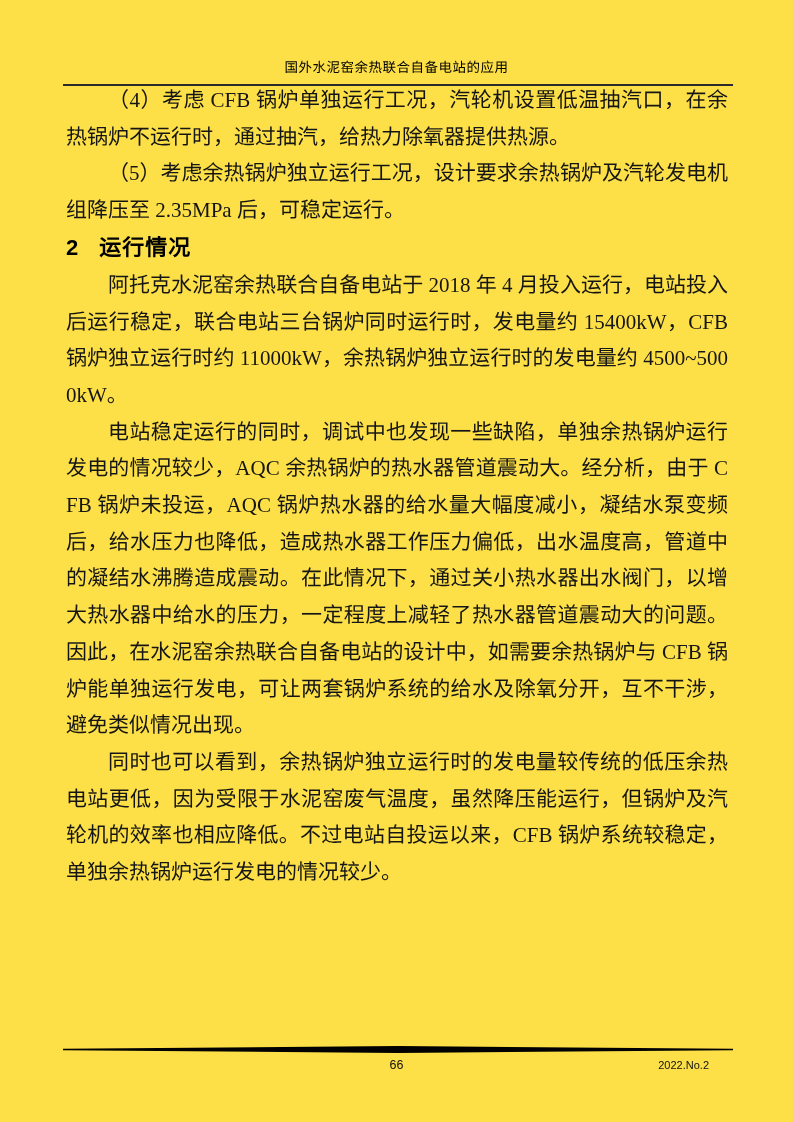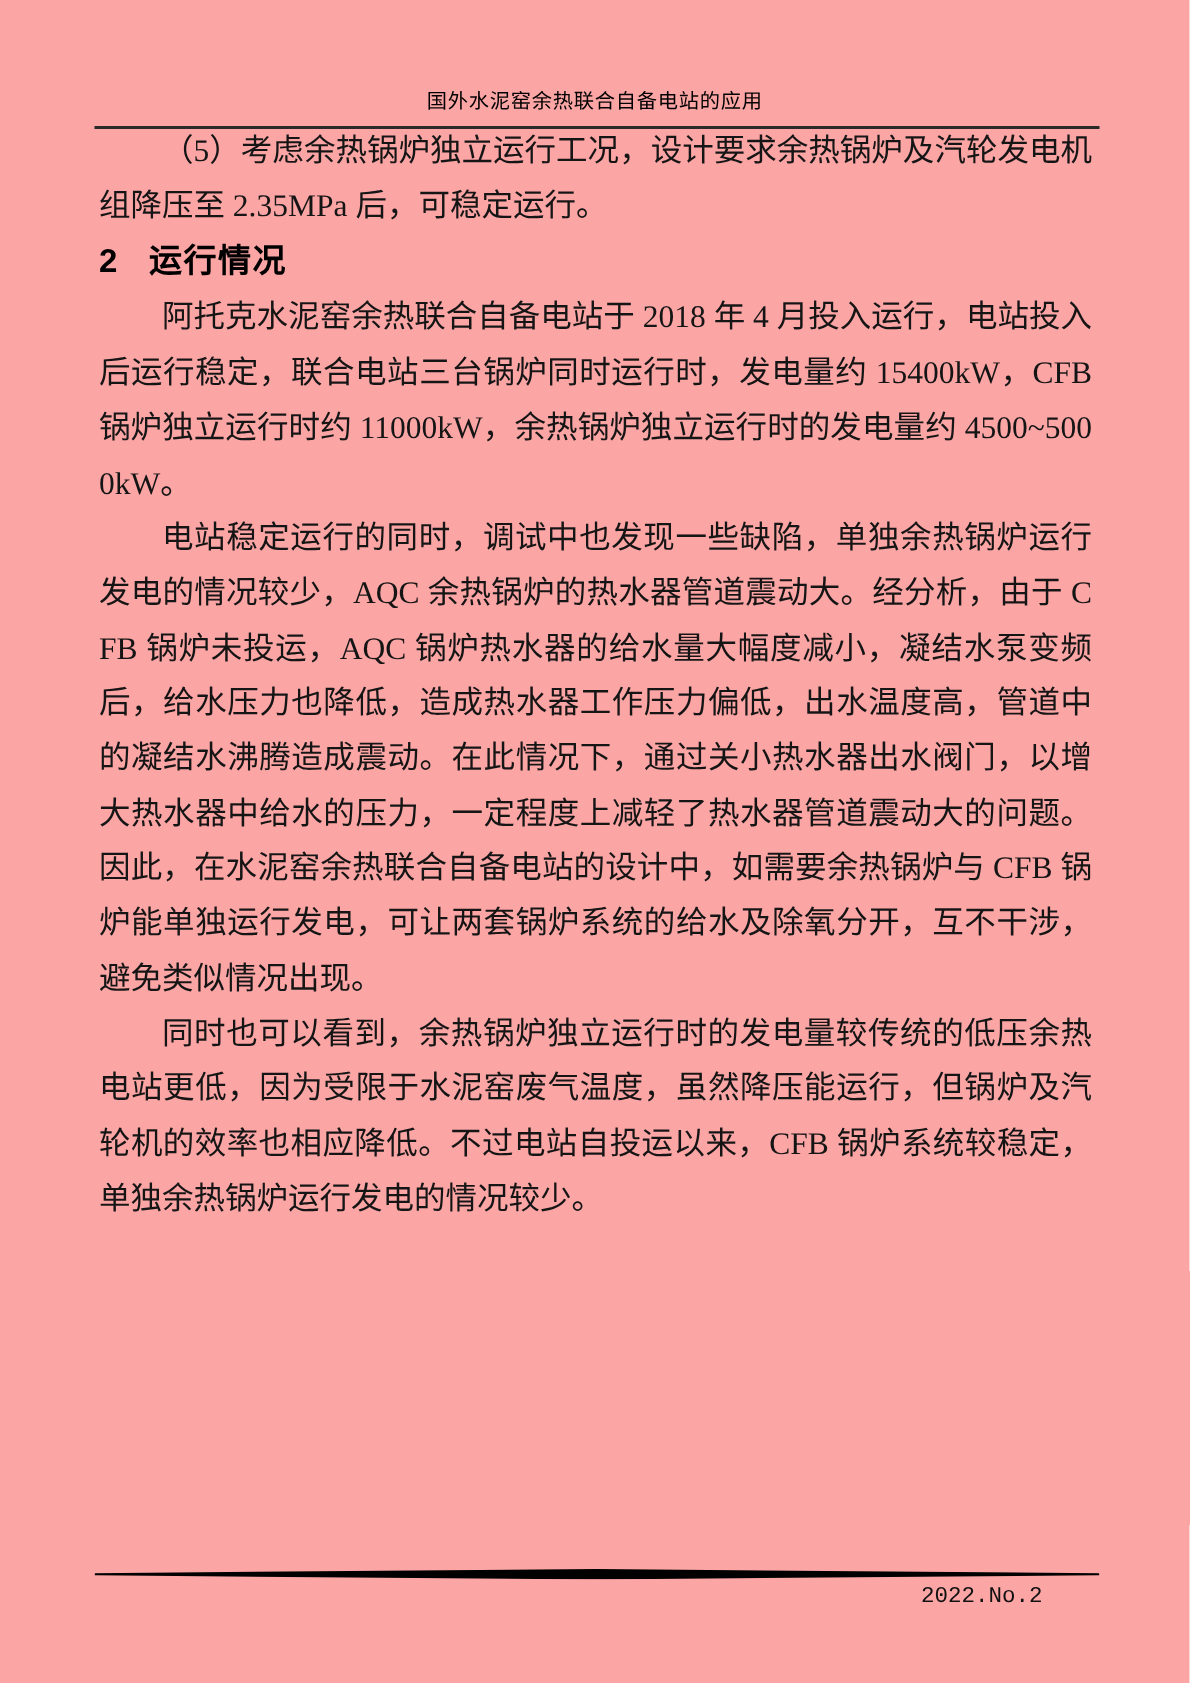"国外水泥窑余热联合自备电站的应用" .page { background: #fca5a5 -> #fde047 }
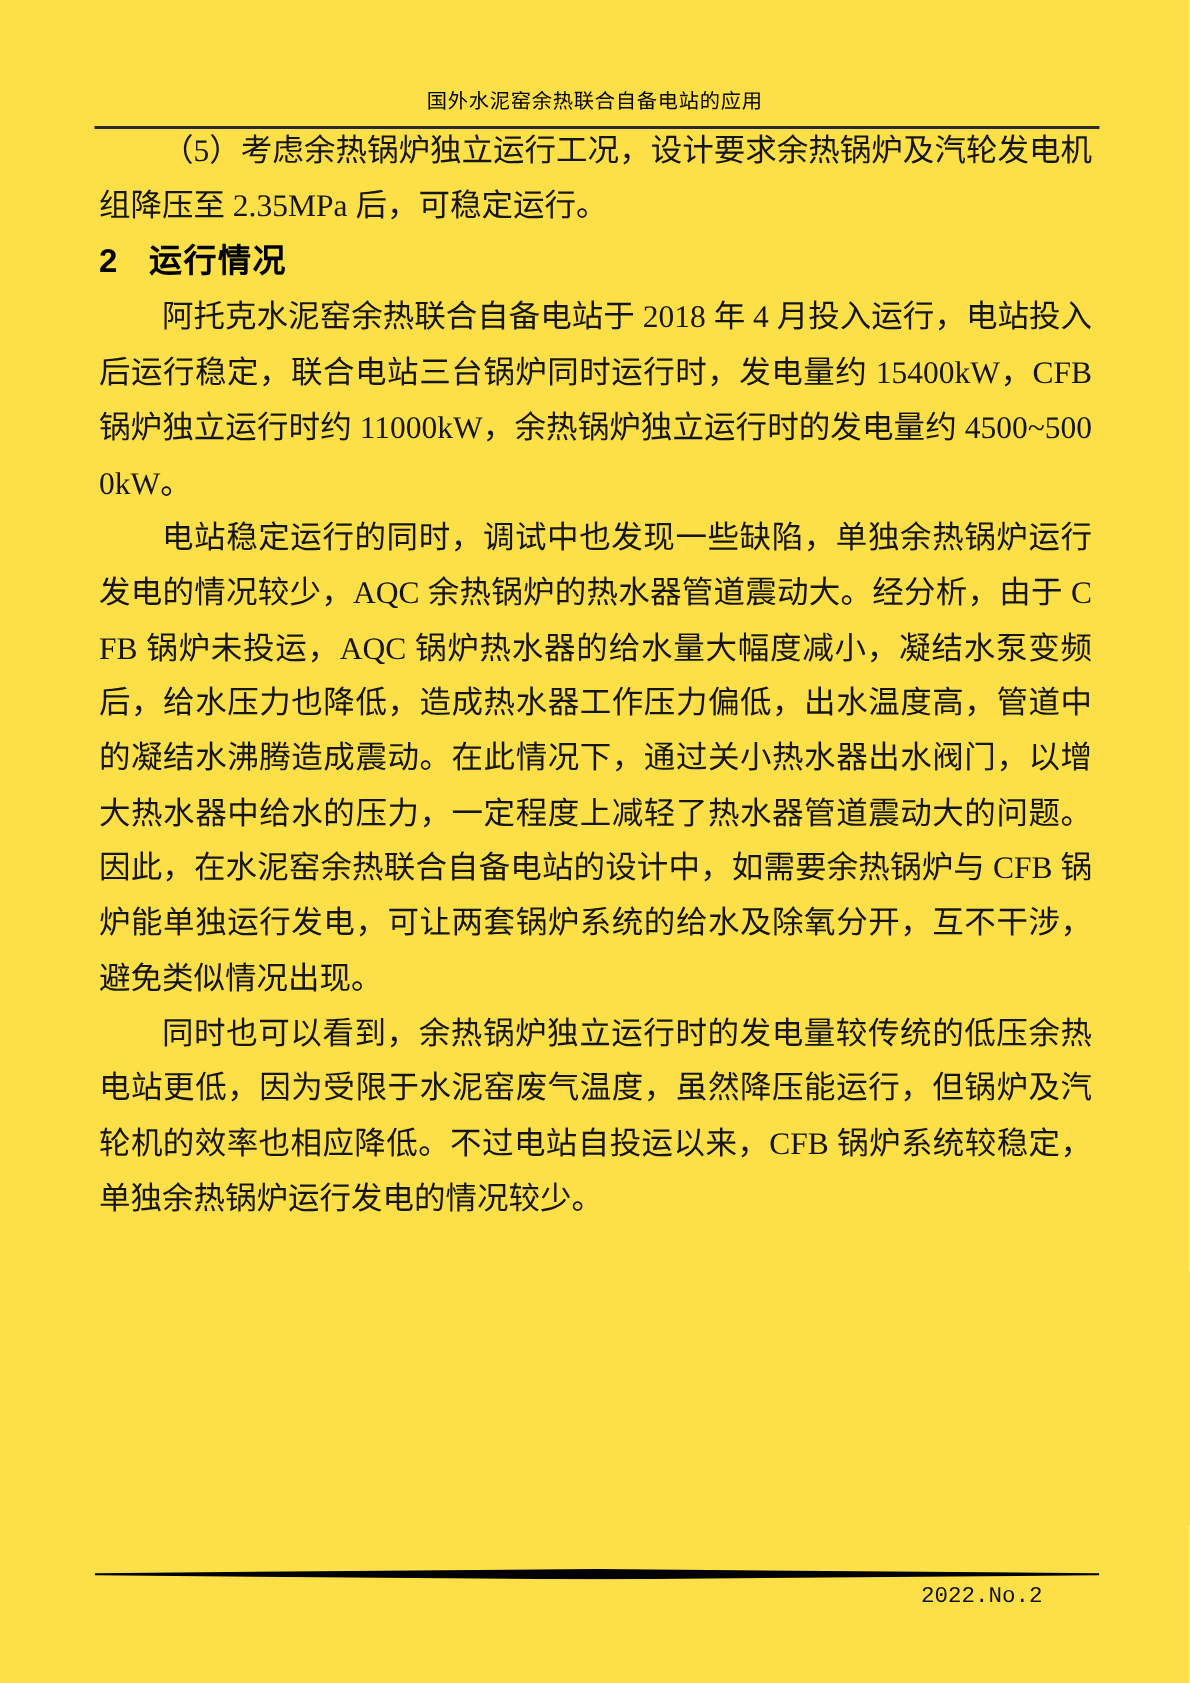"（4）考虑 CFB" p.para { html: none -> <p>（4）考虑 CFB 锅炉单独运行工况，汽轮机设置低温抽汽口，在余热锅炉不运行时，通过抽汽，给热力除氧器提供热源。</p> }
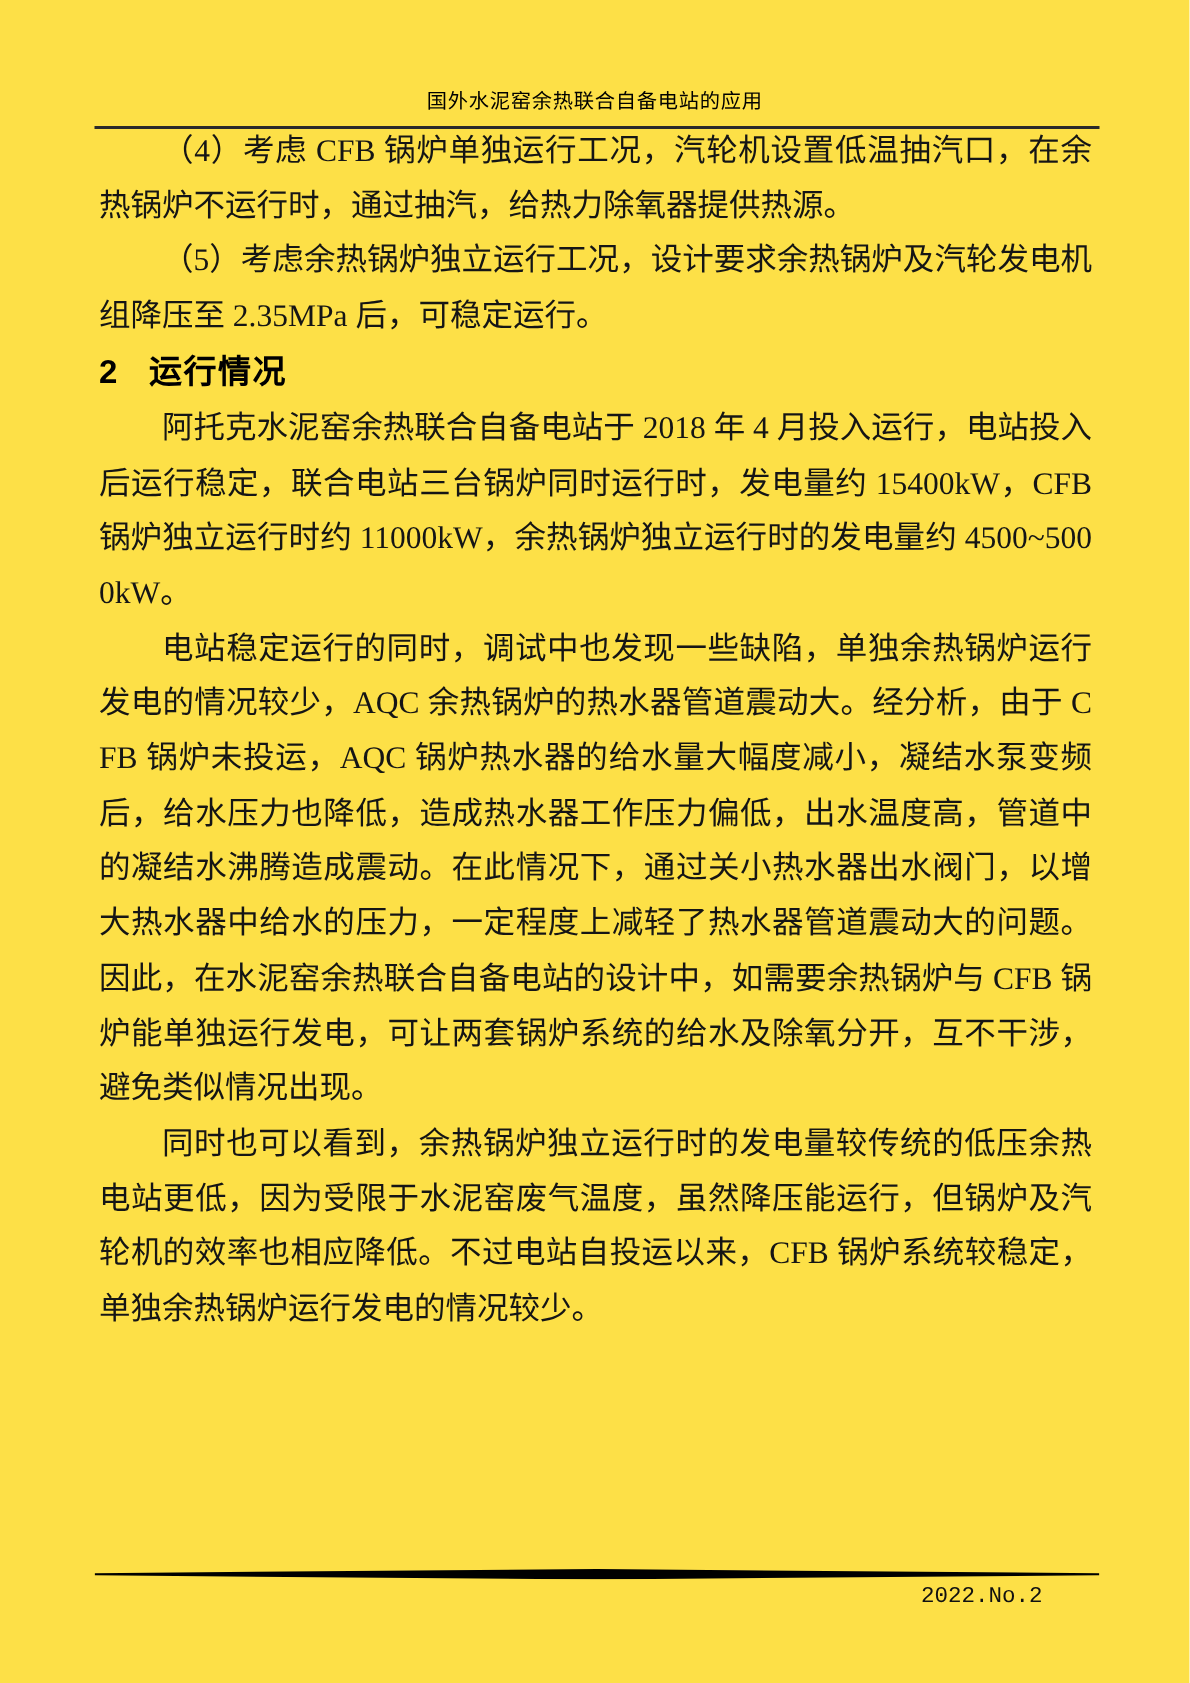"66" div.footer-page-number { html: none -> <div>66</div> }
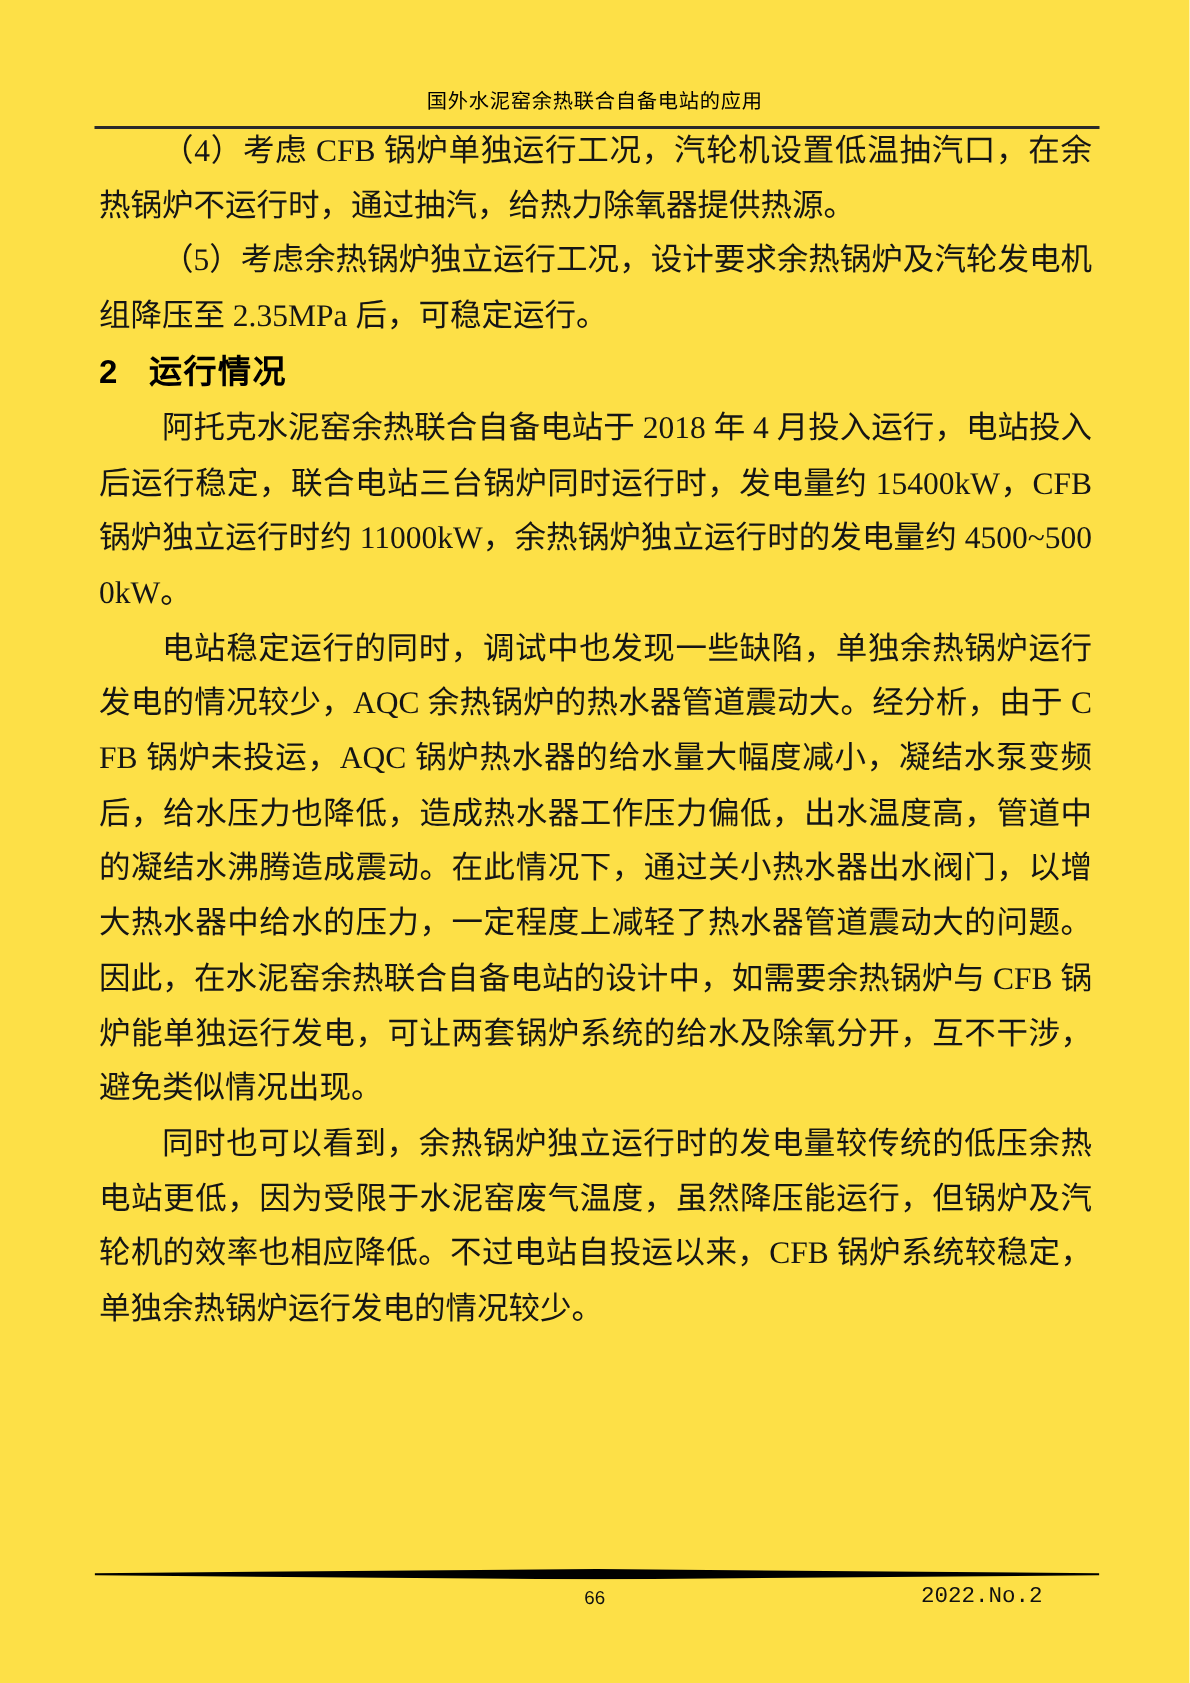"2022.No.2" .footer-issue { font-family: Liberation Mono, monospace -> Liberation Sans, sans-serif; font-size: 15px -> 11px; right: 98px -> 84px }
